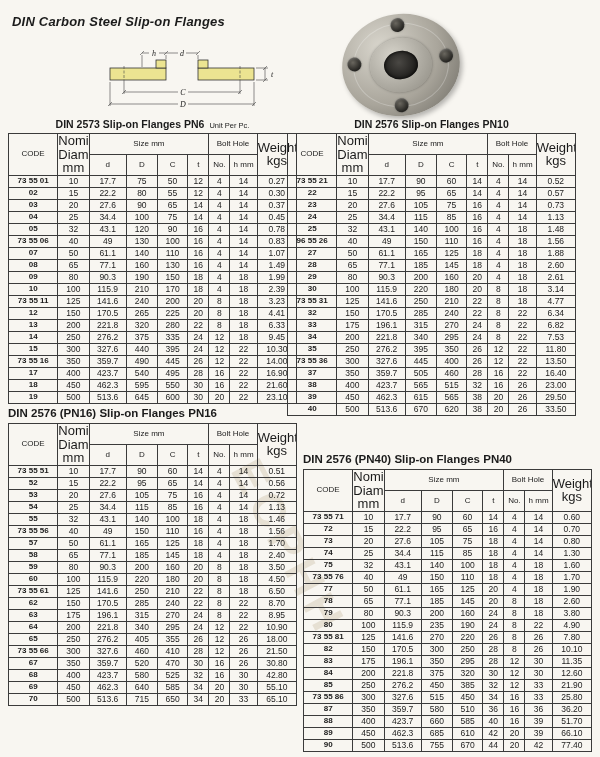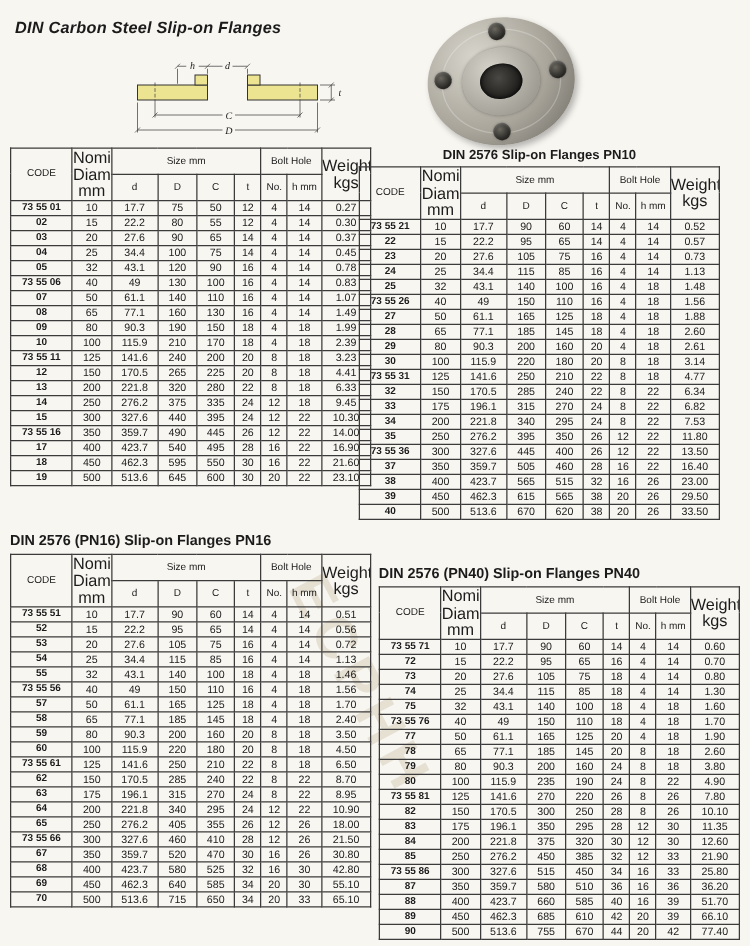"DIN 2573 Slip-on Flanges PN6" div.sec-title { html: none -> <div> <span>DIN 2573 Slip-on Flanges PN6</span><span>Unit Per Pc.</span> </div> }
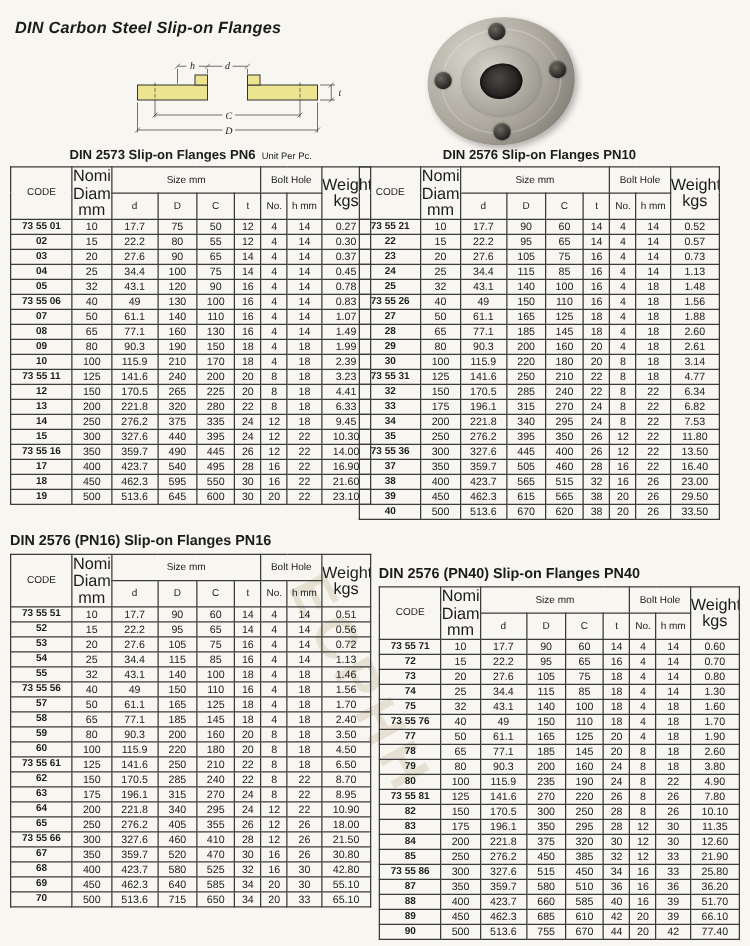"73 55 26" td { text: 73 -> 96 }
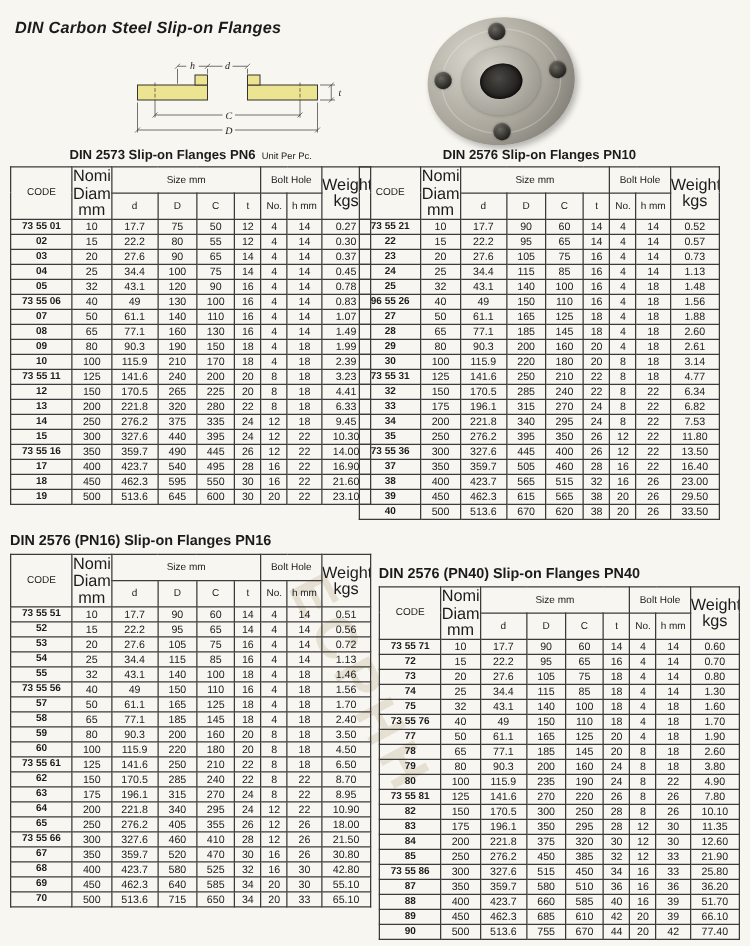"DIN 2576 (PN16) Slip-on Flanges" .sec3 { top: 427px -> 407px }
